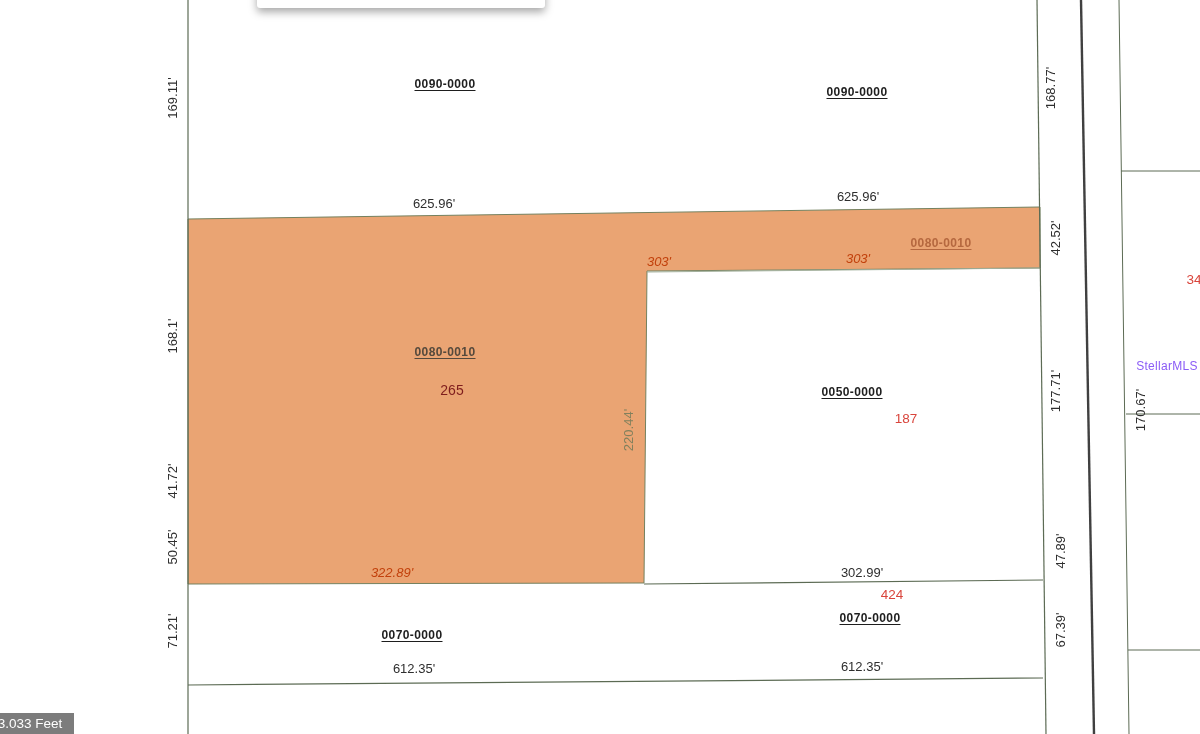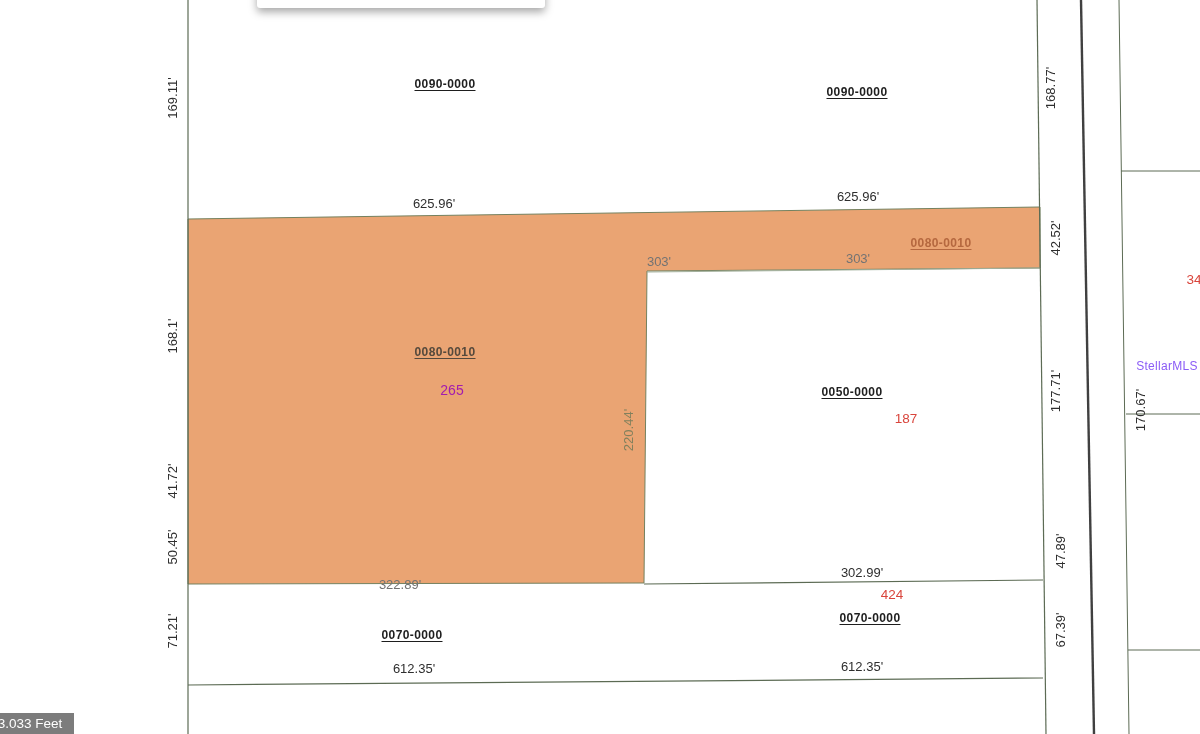"303'" .dim-orange { color: #737373 -> #c2410c; font-style: none -> italic }
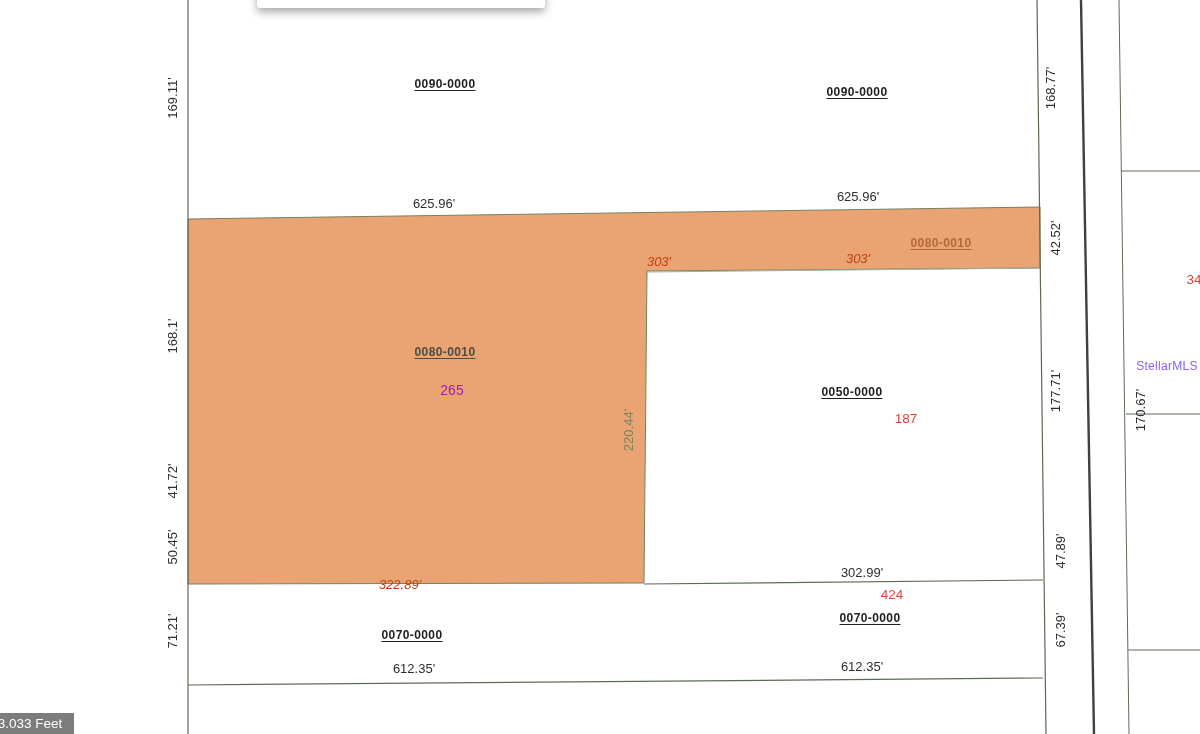"265" .salmon { color: #a21caf -> #7f1d1d }
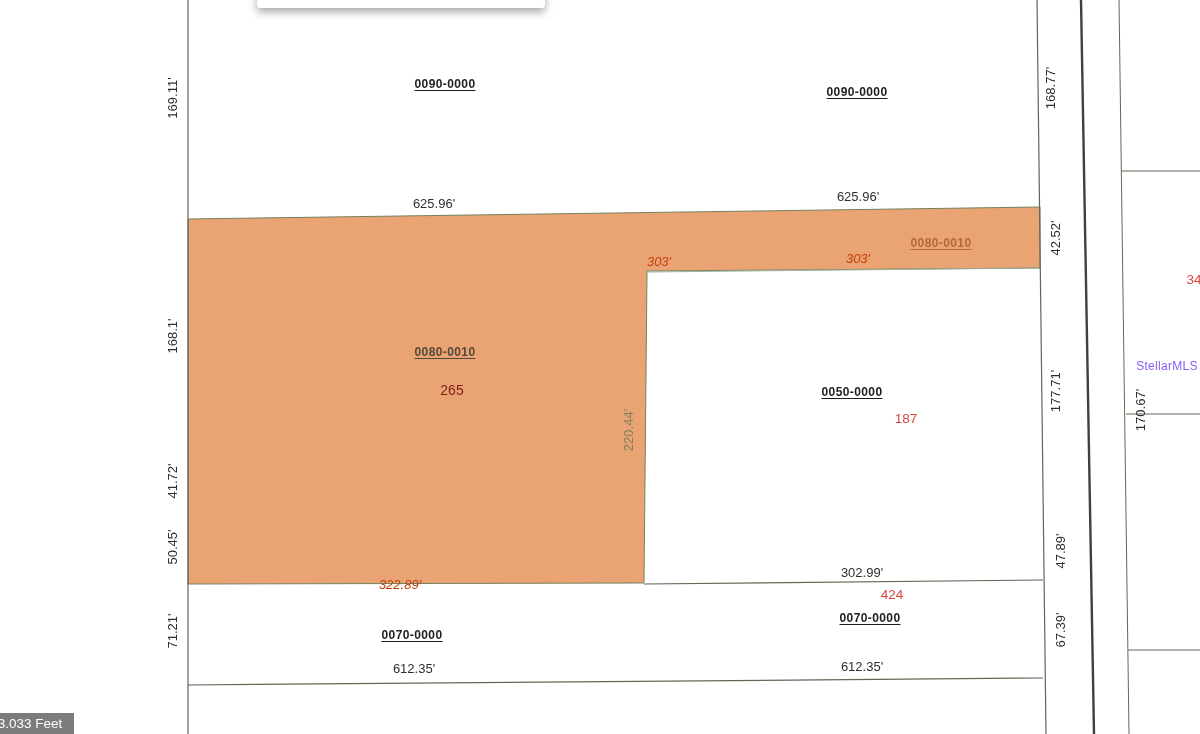"322.89'" div.lbl { left: 400px -> 392px; margin-top: 12px -> none }
